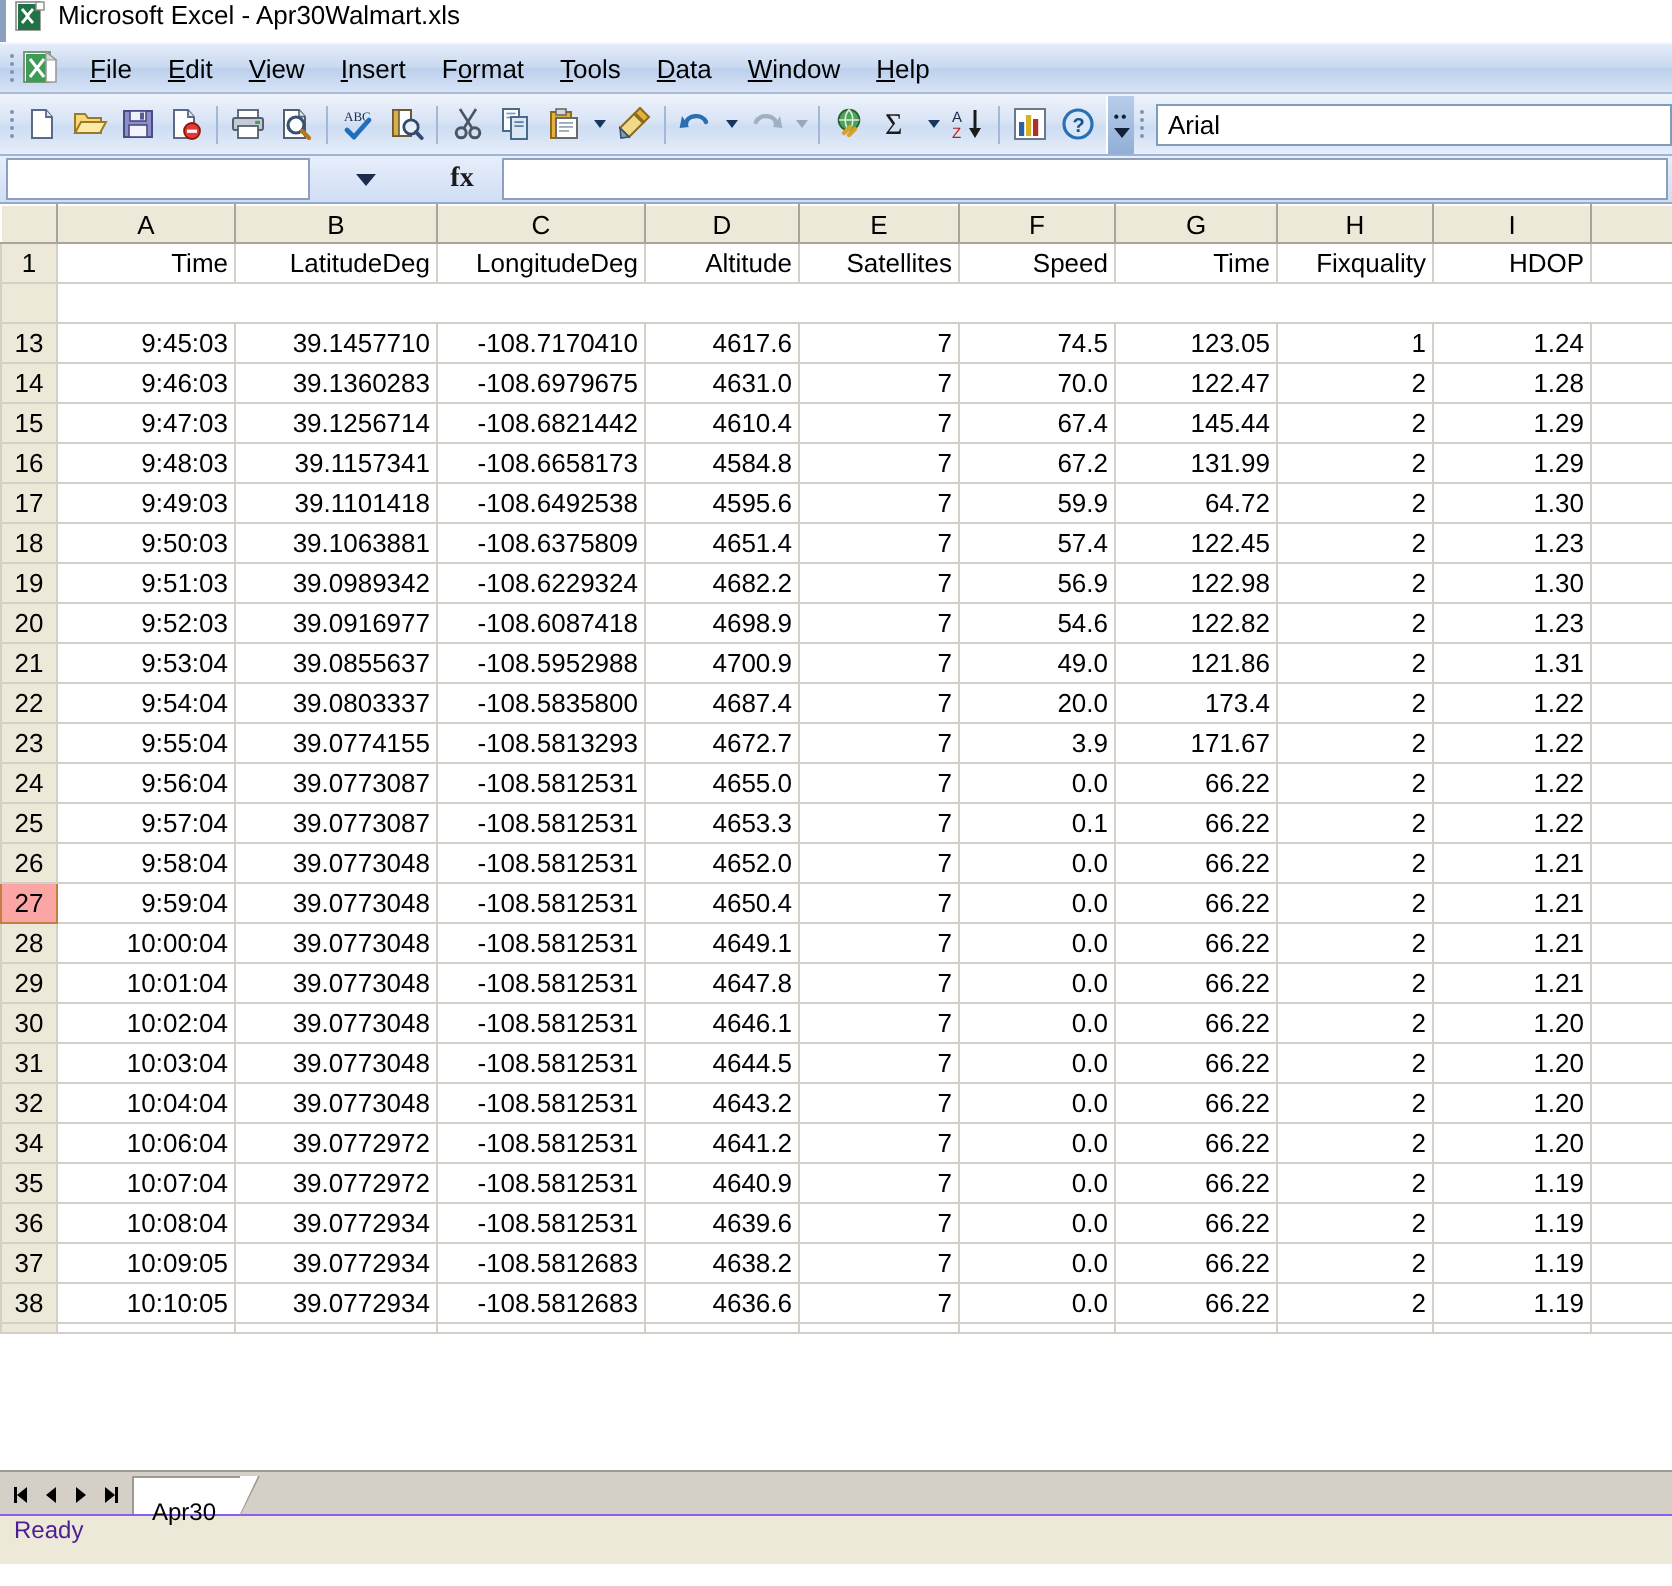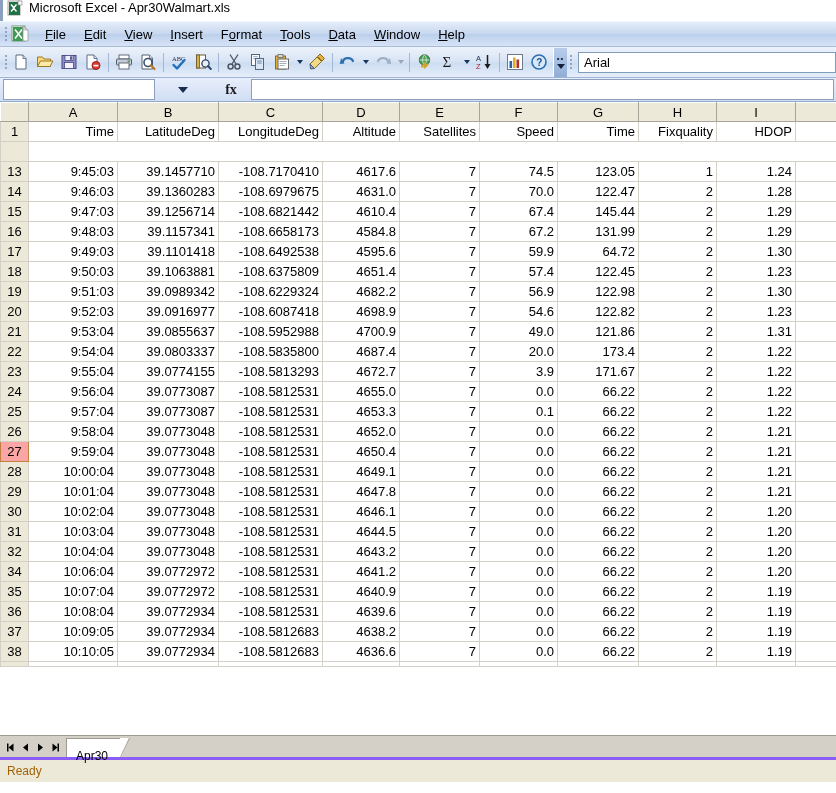"Ready" #statusbar { align-items: center -> none; border-top: 3px solid #8b5cf6 -> 1px solid #8b5cf6; color: #a16207 -> #4c1d95 }
